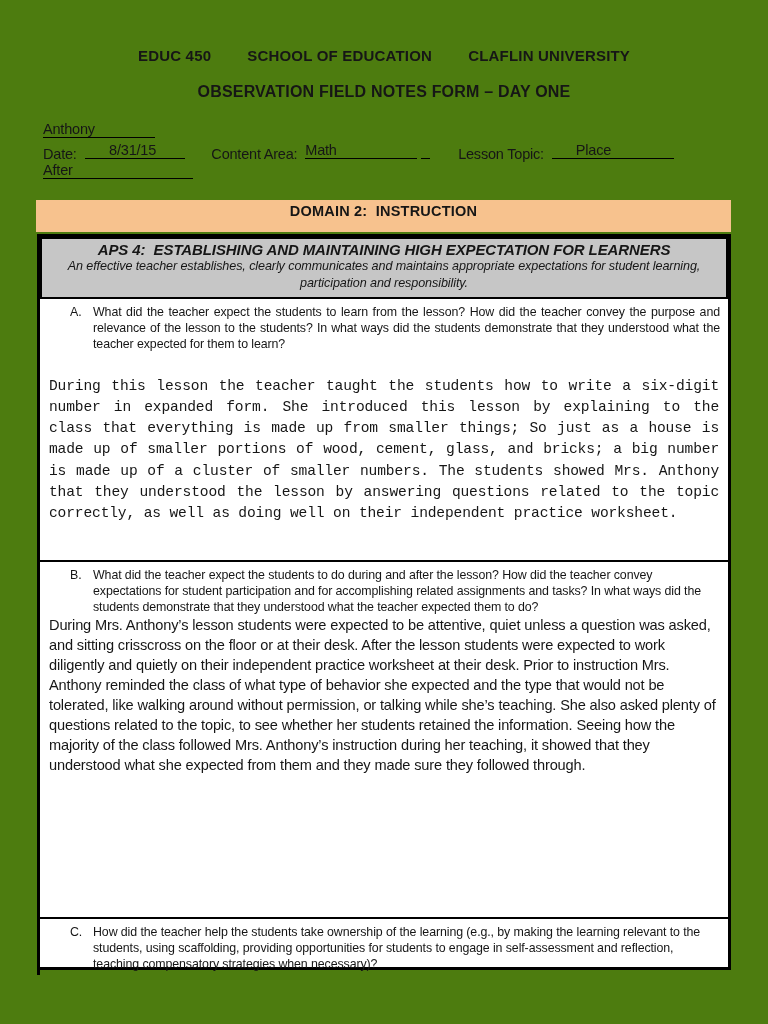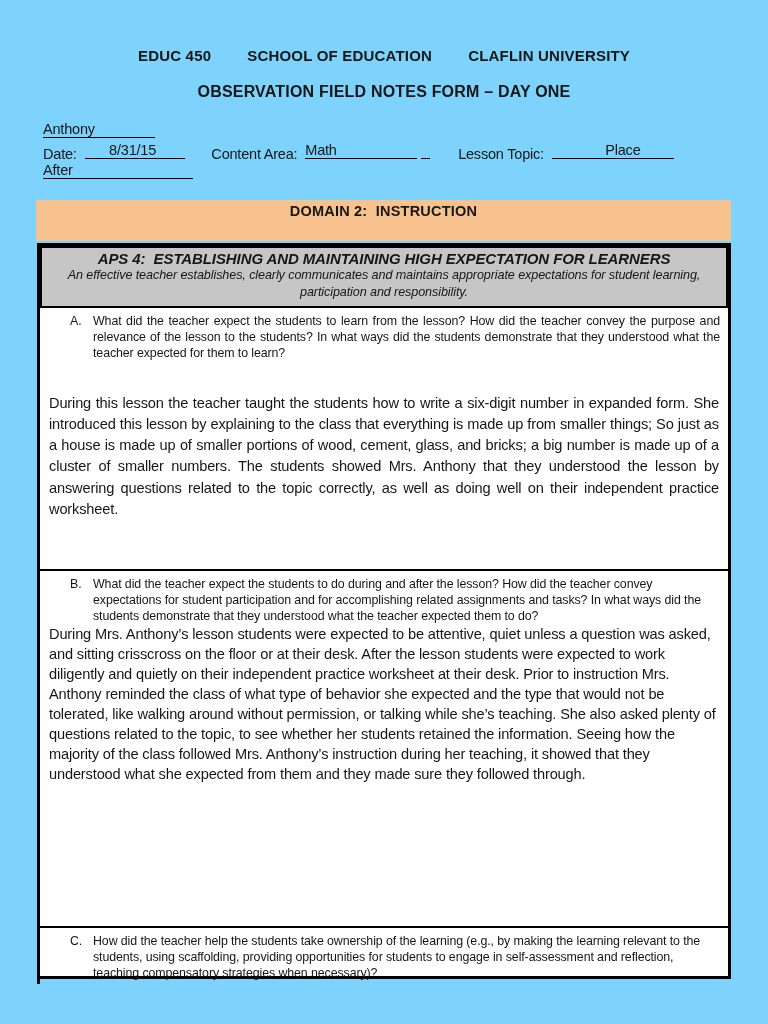"EDUC 450" .page { background: #7dd3fc -> #4d7c0f }
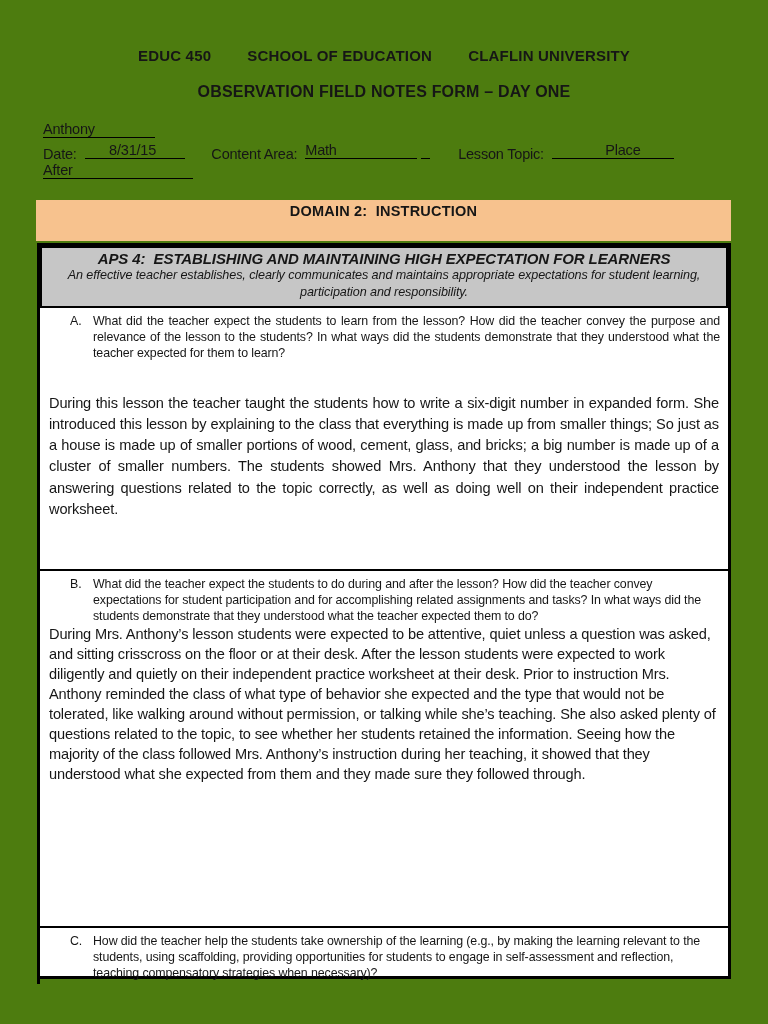"Place" .f-topic { text-align: center -> none }
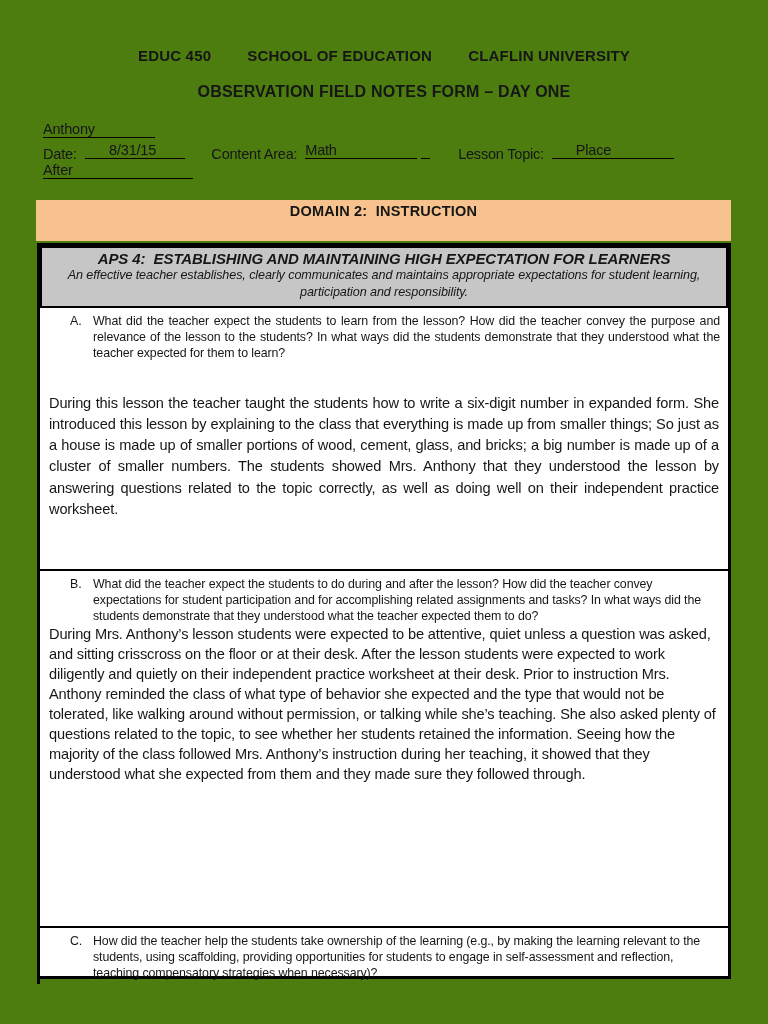"DOMAIN 2: INSTRUCTION" .domain-bar { height: 41px -> 32px }
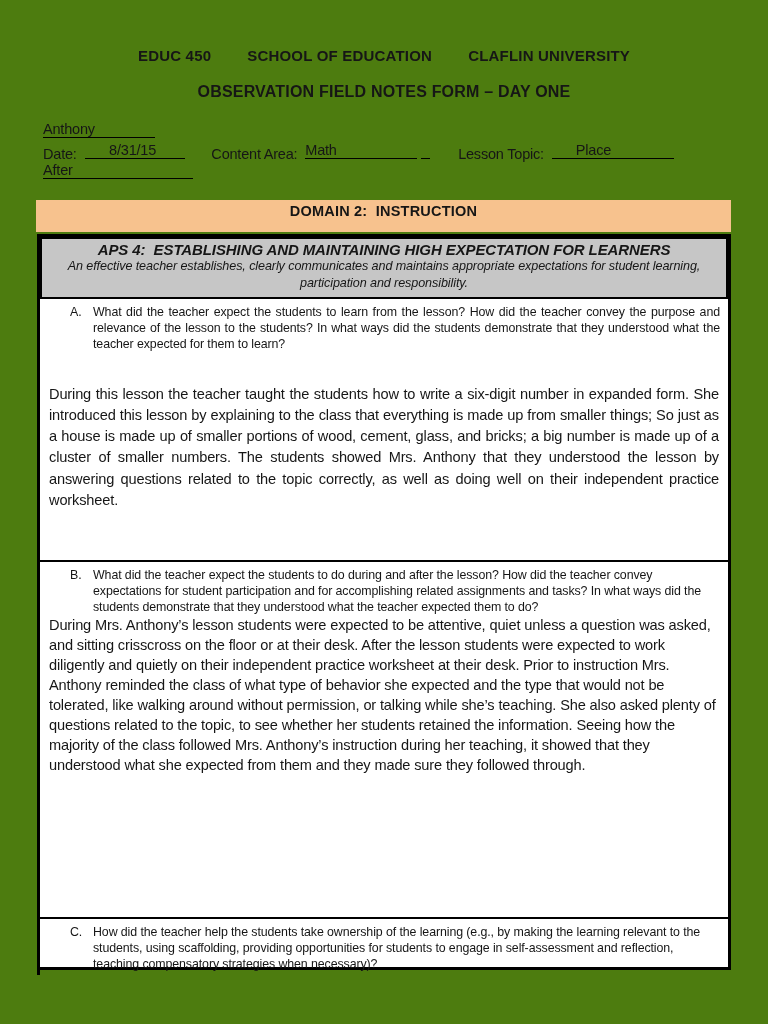"During this lesson the teacher" .answer-a { font-family: none -> Liberation Mono, monospace; margin-top: 32px -> 24px }
